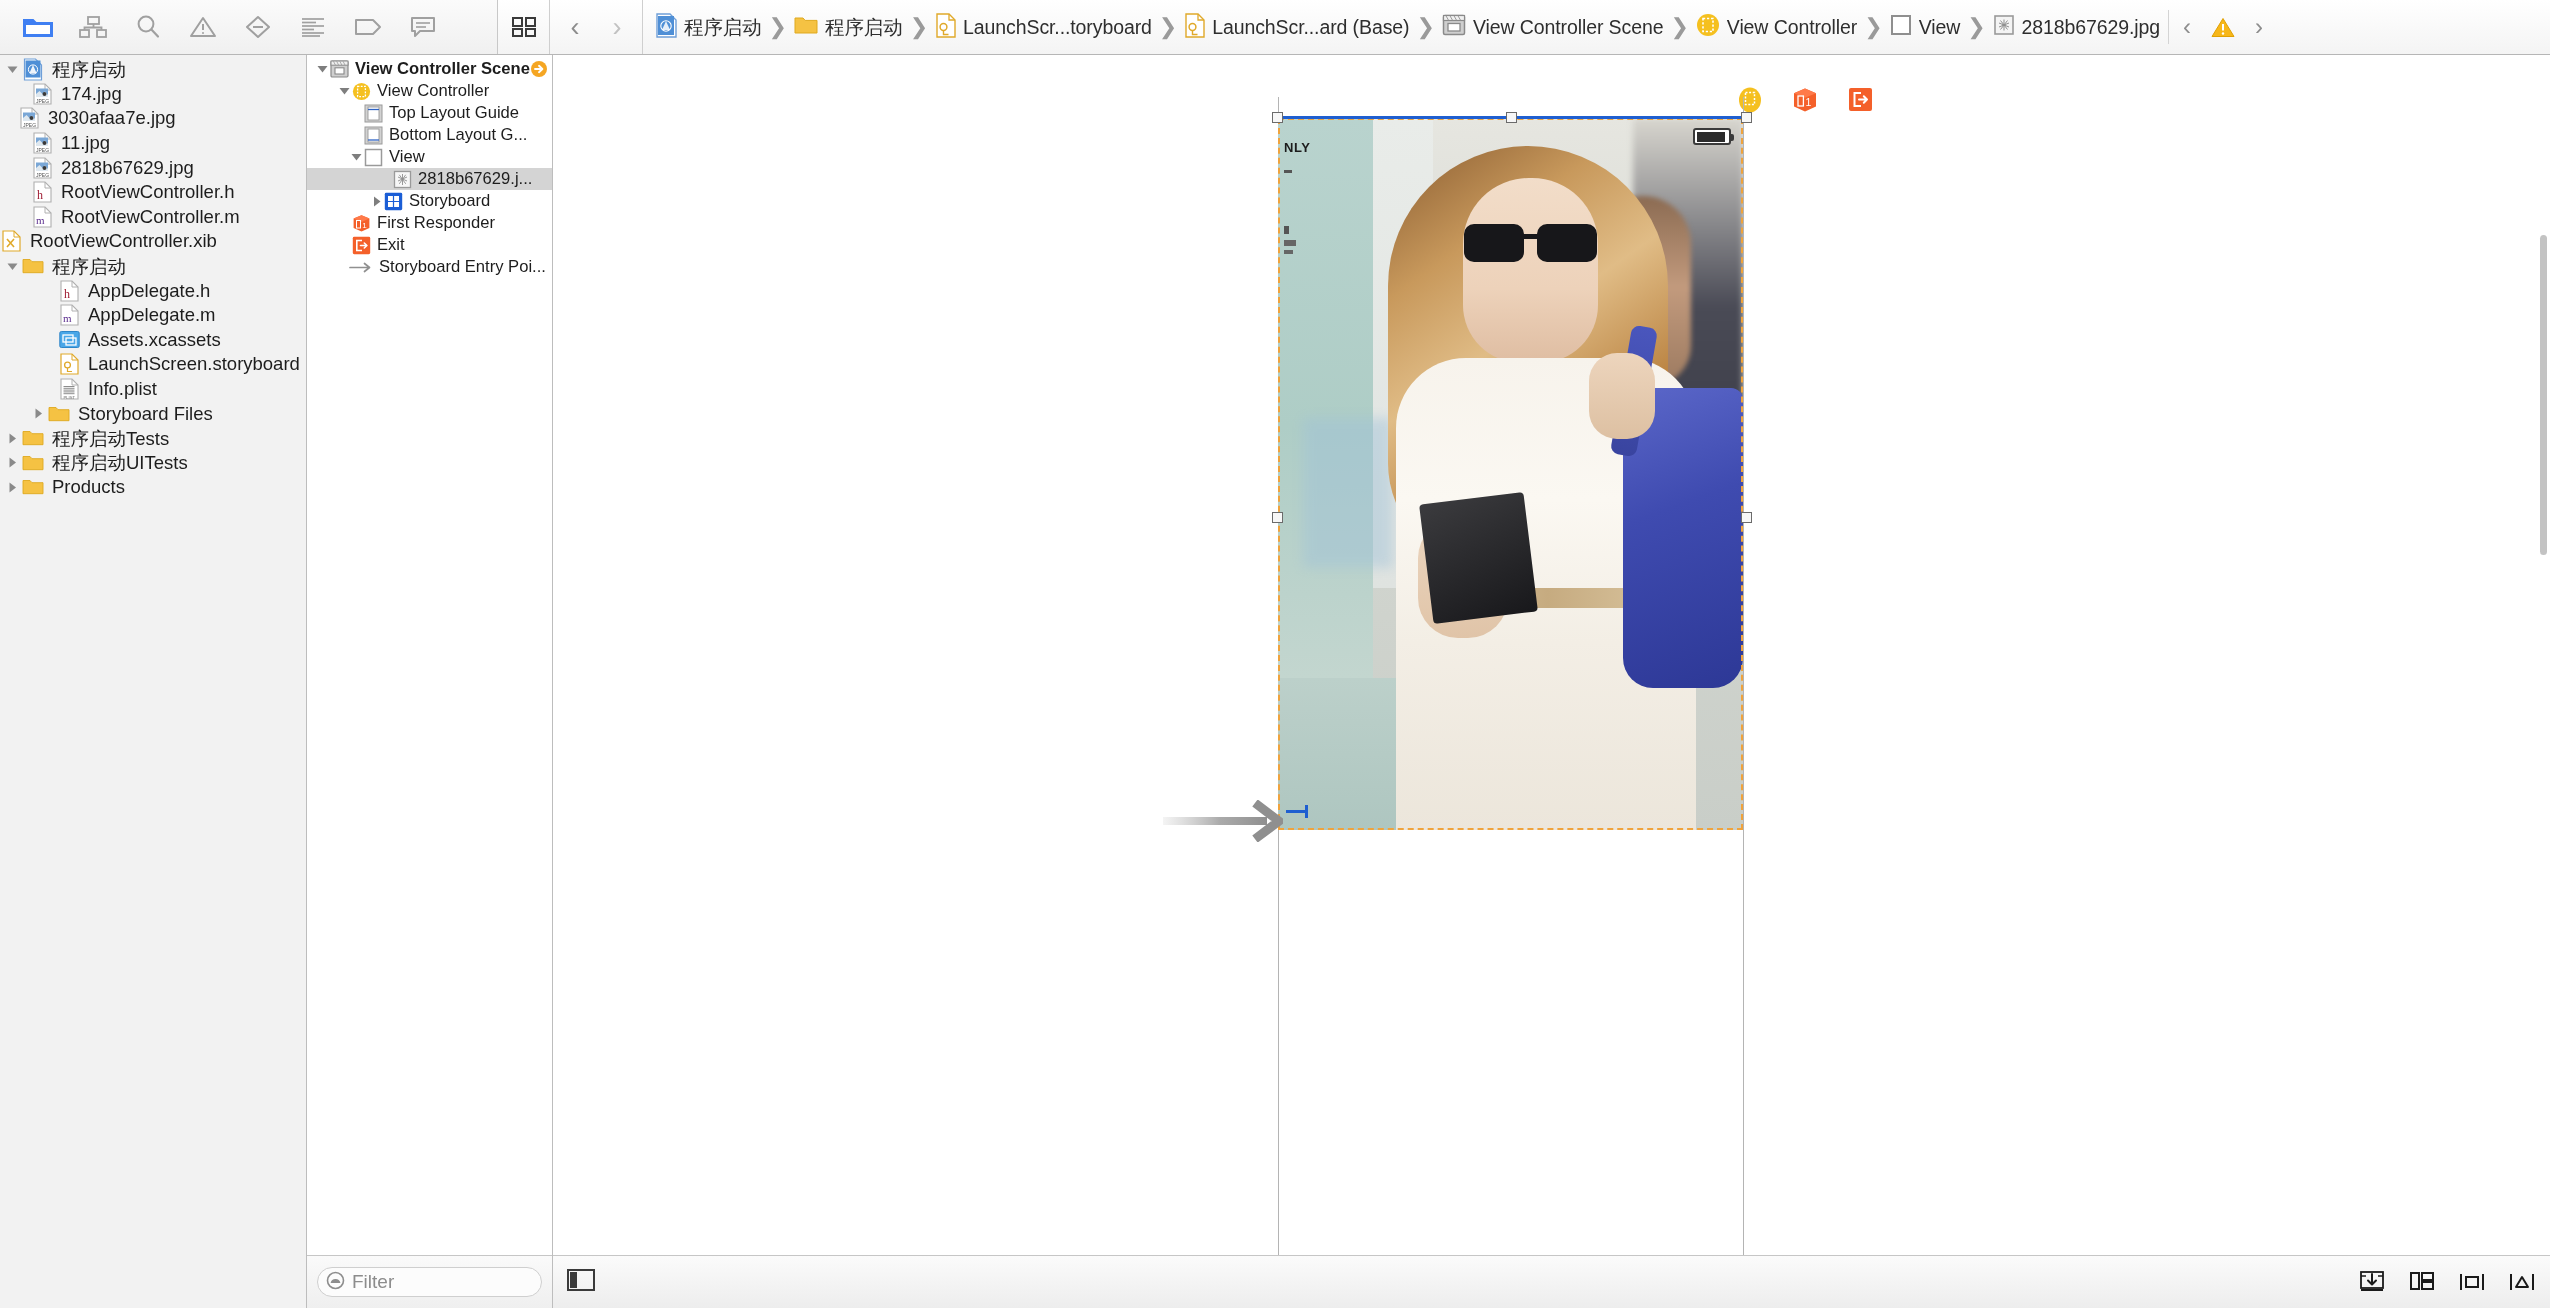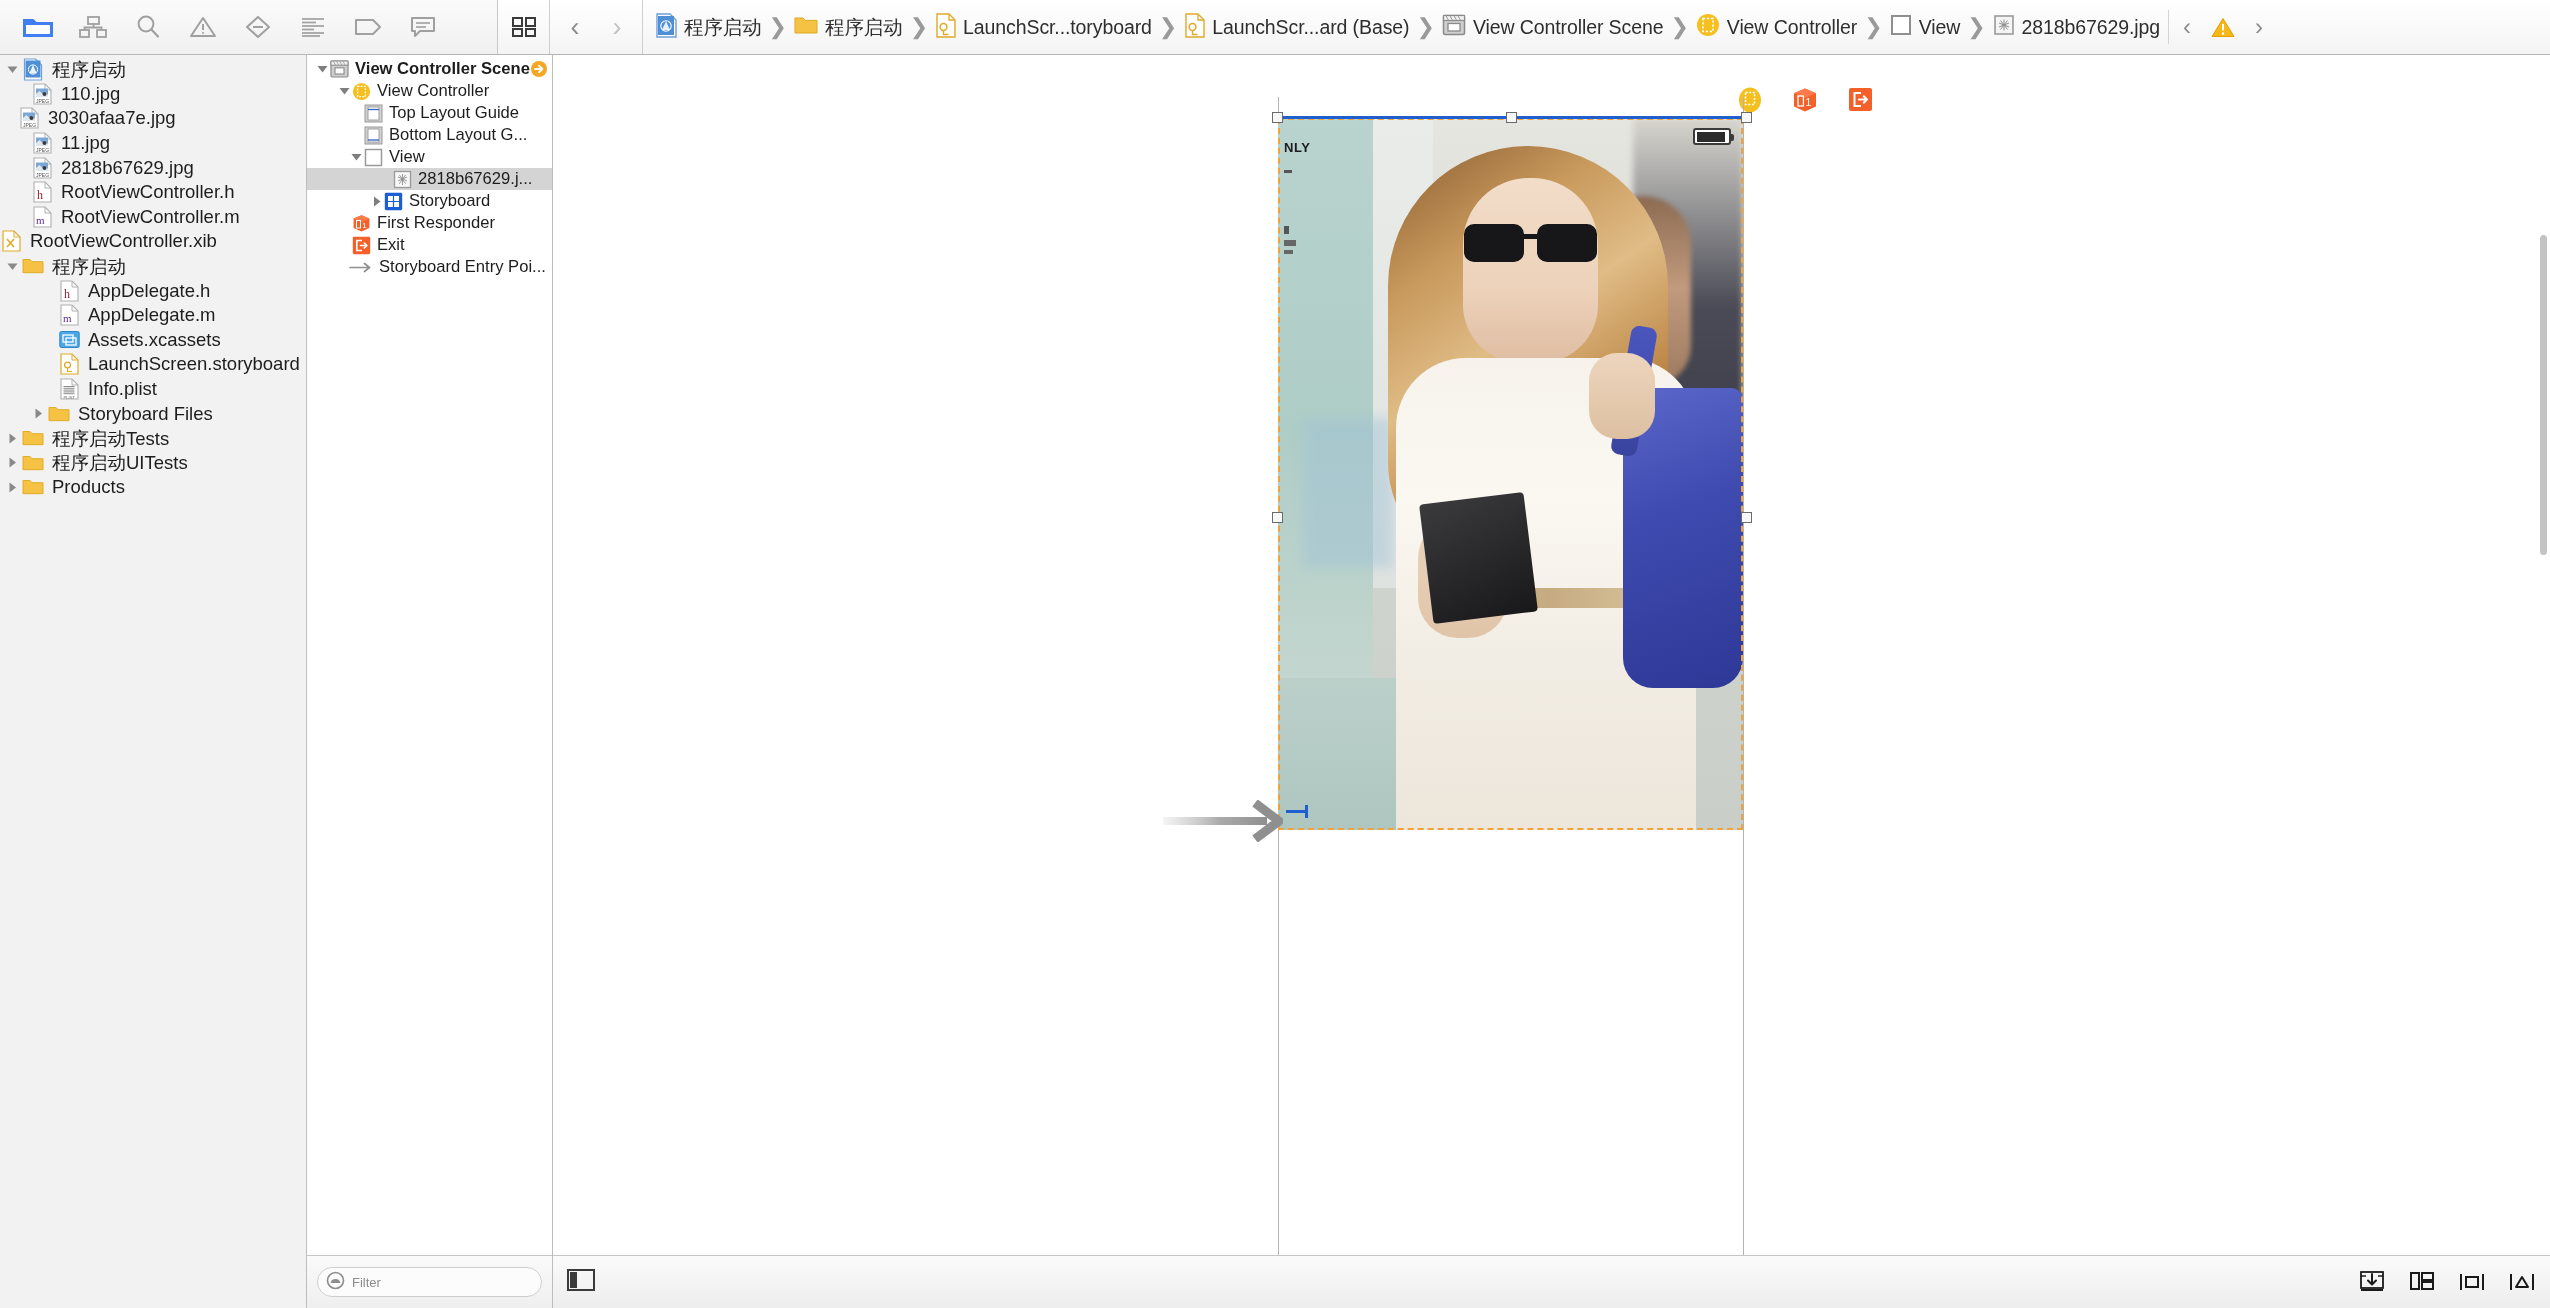"110.jpg" span.flabel { text: 110.jpg -> 174.jpg }
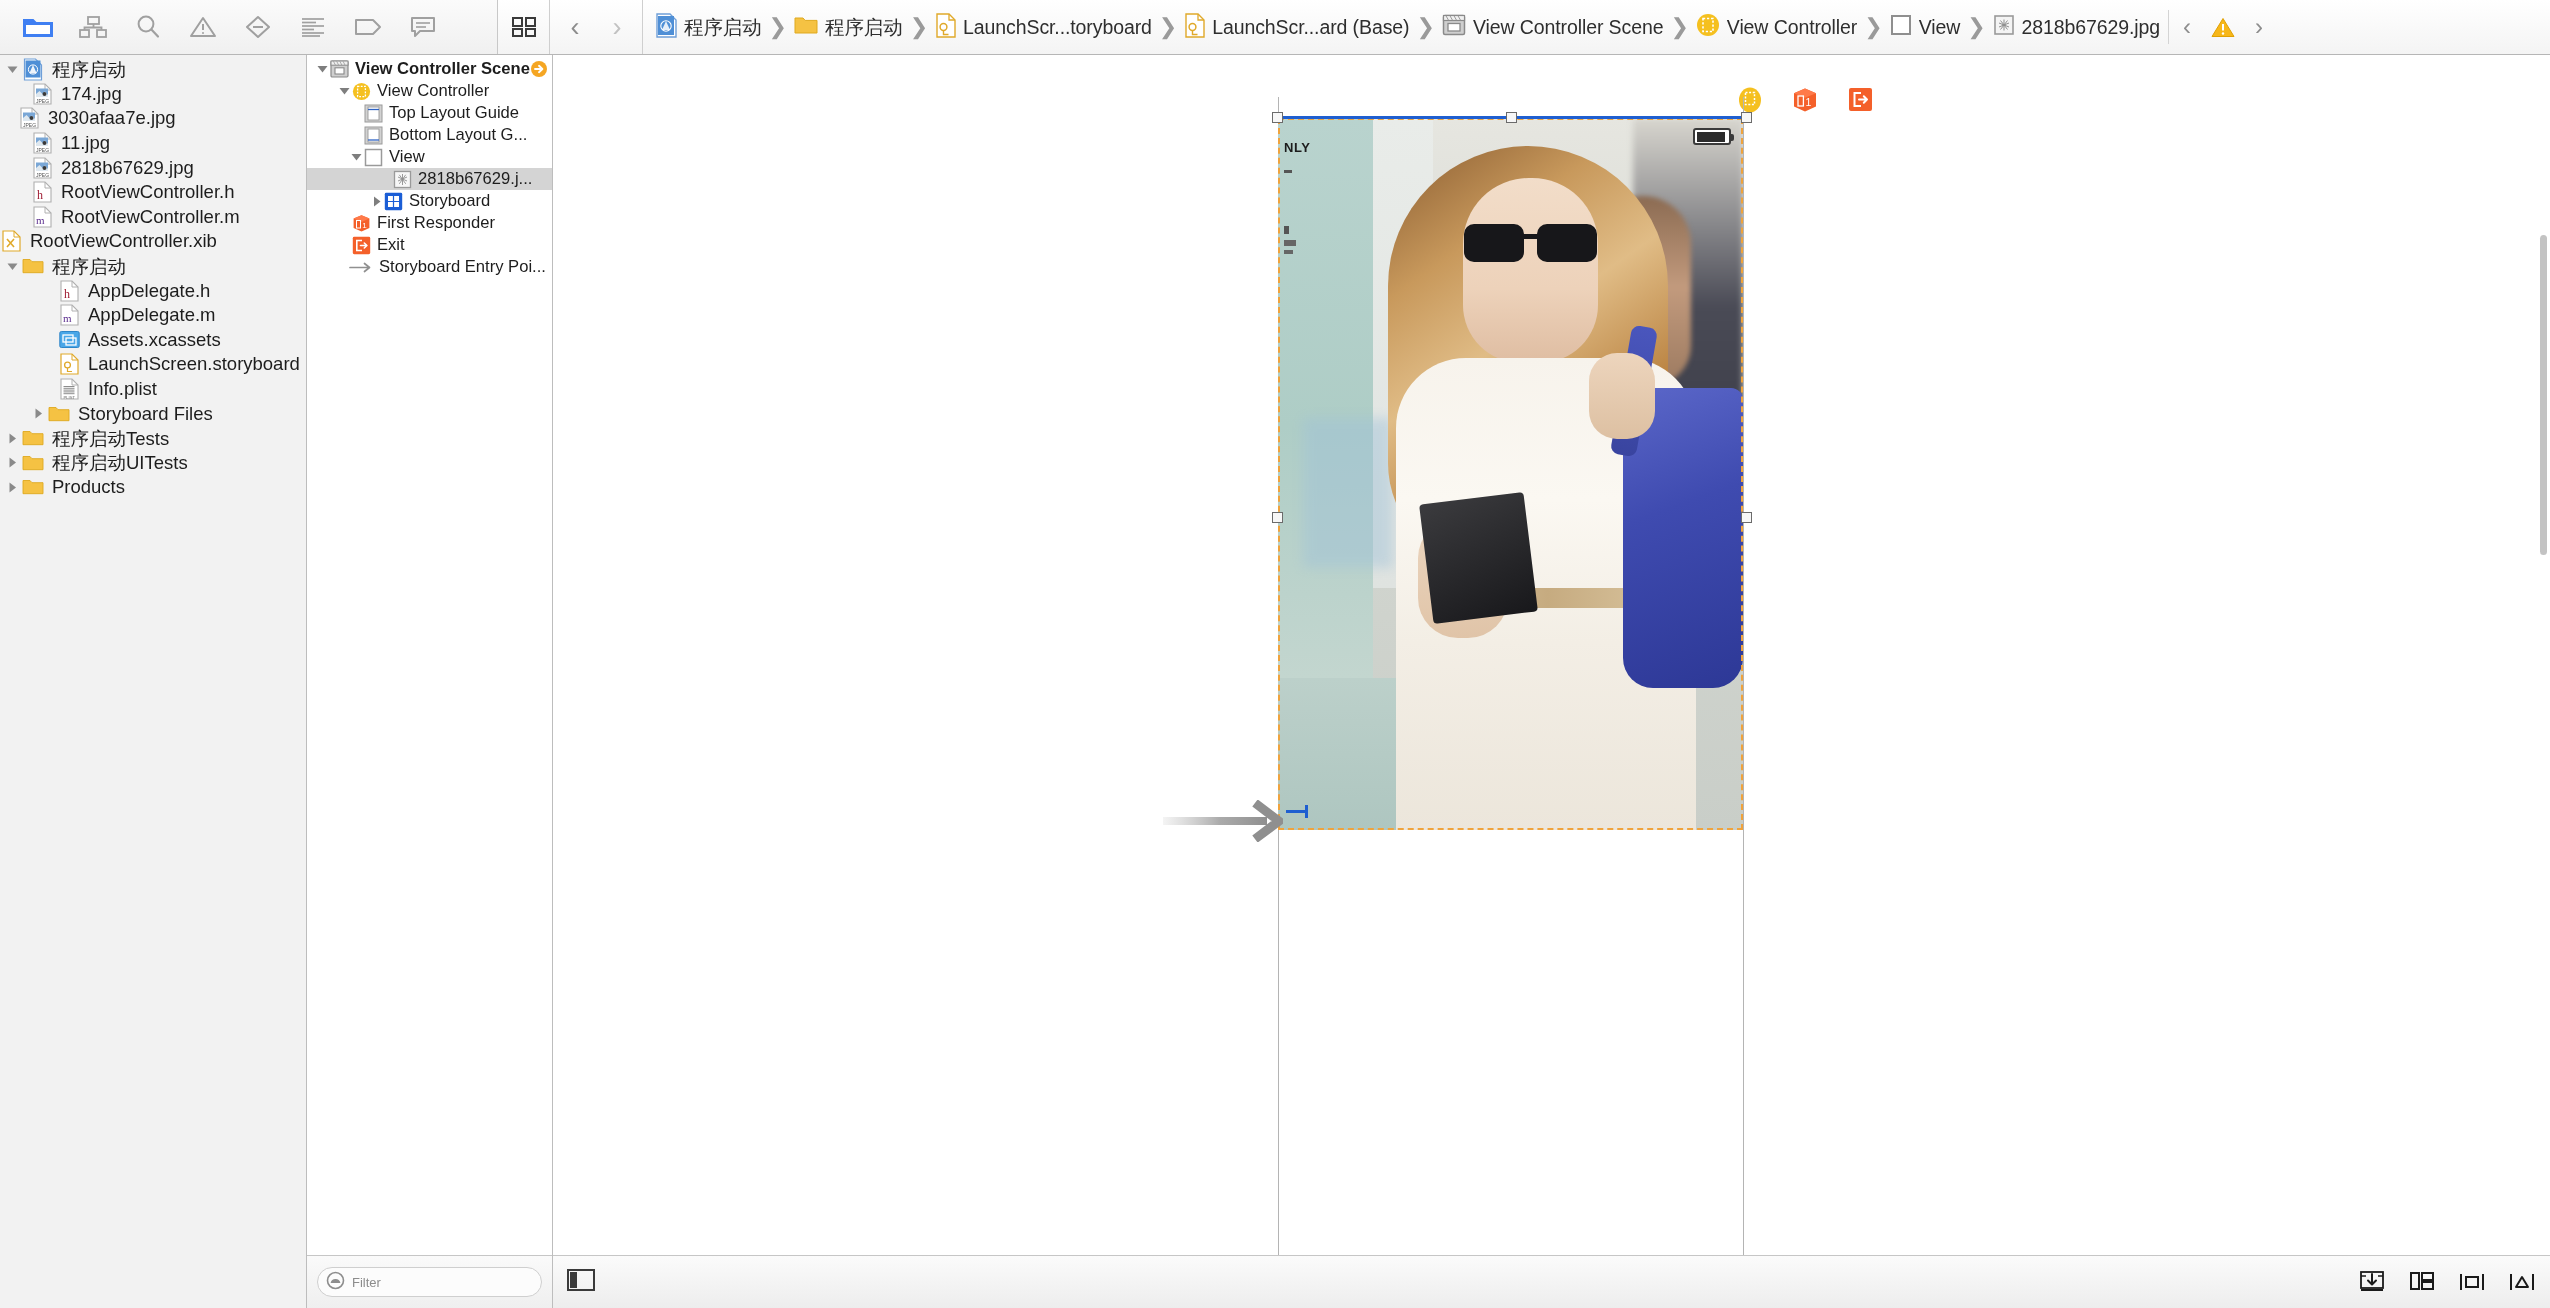"Filter" .filter-ph { font-size: 13px -> 19px }
